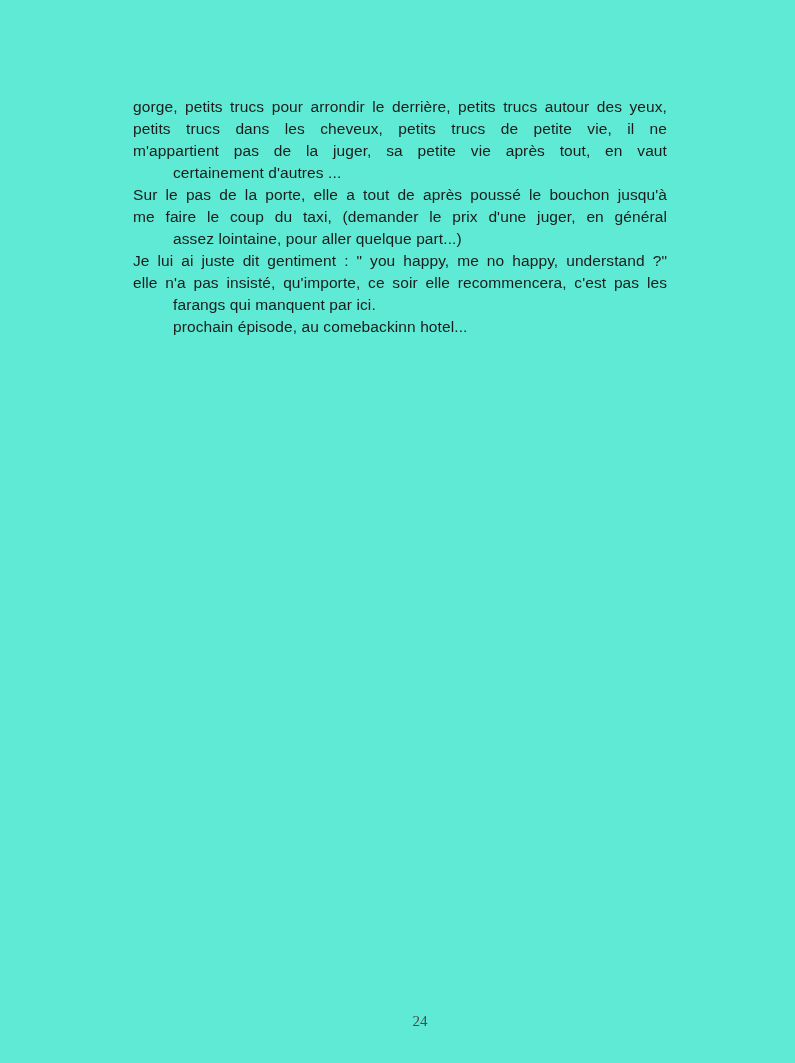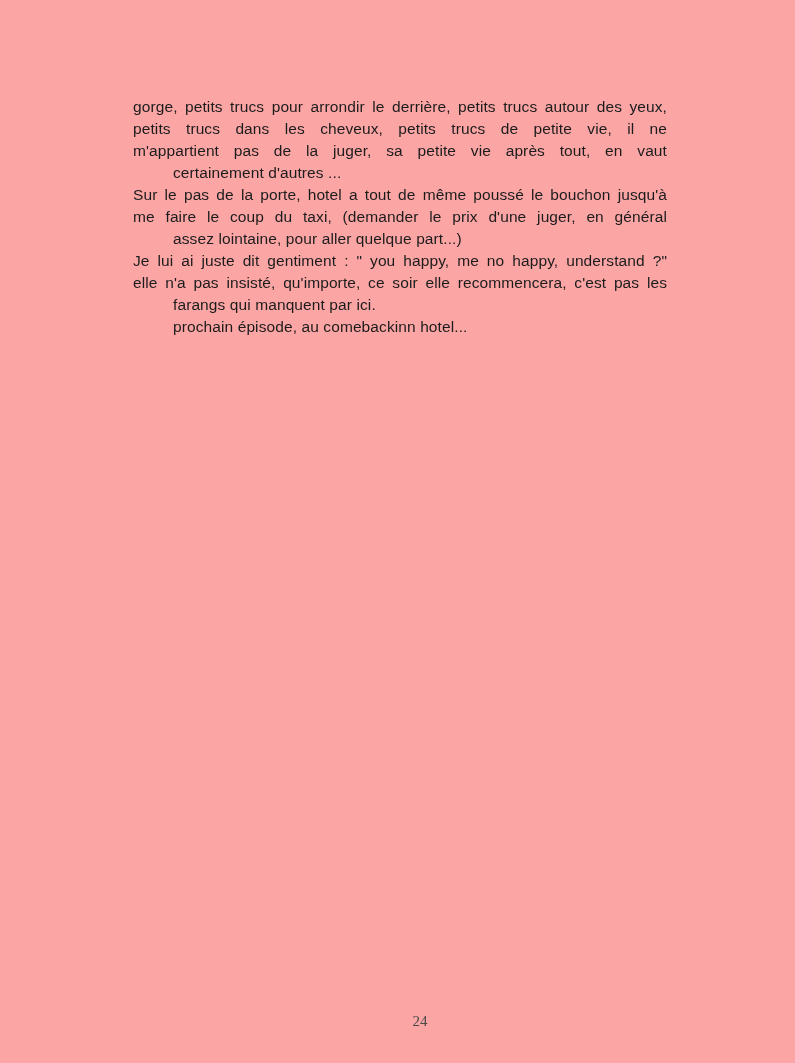"gorge, petits trucs pour arrondir" .page { background: #fca5a5 -> #5eead4 }
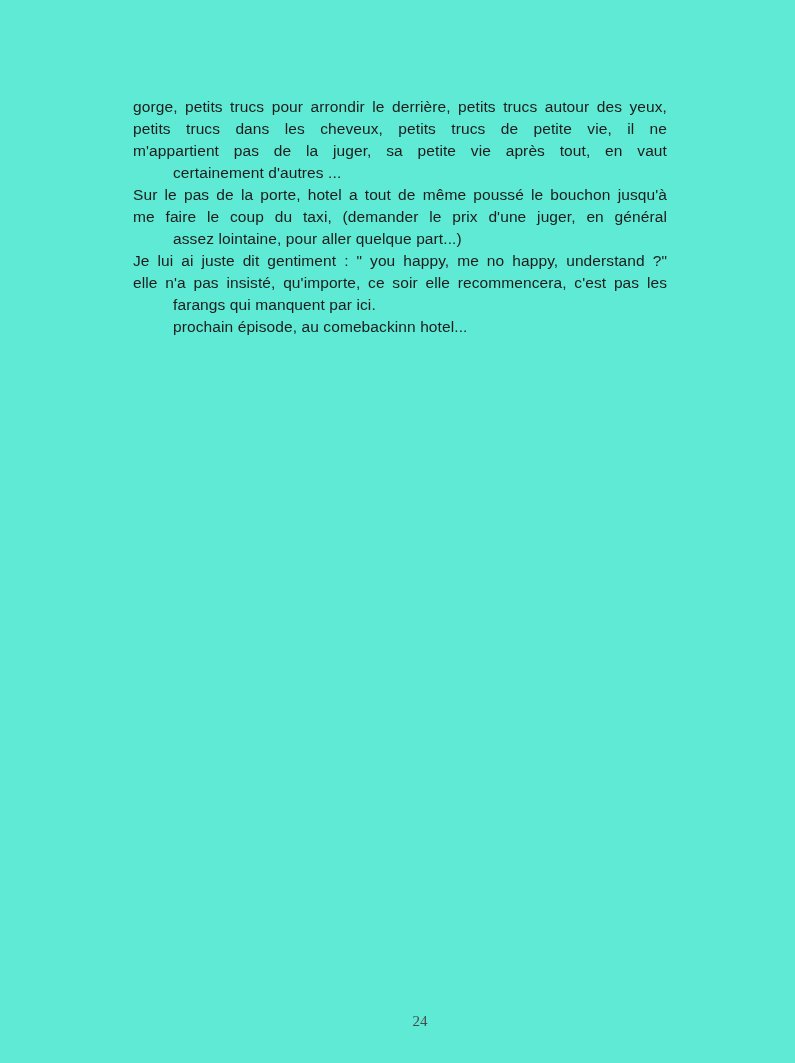"Sur le pas de la" div.jl { text: hotel a tout de même -> elle a tout de après }
